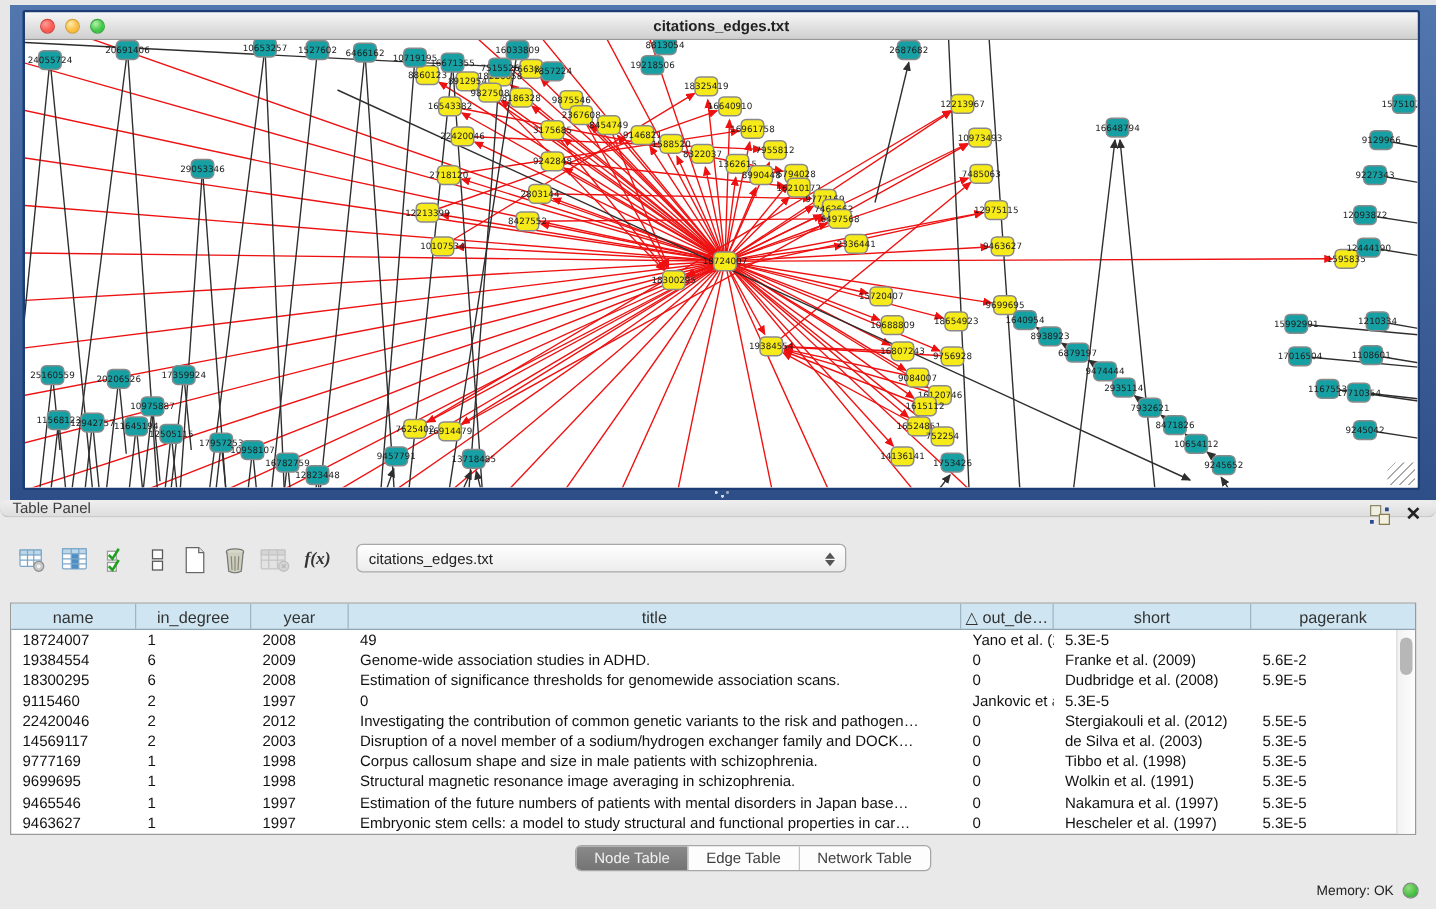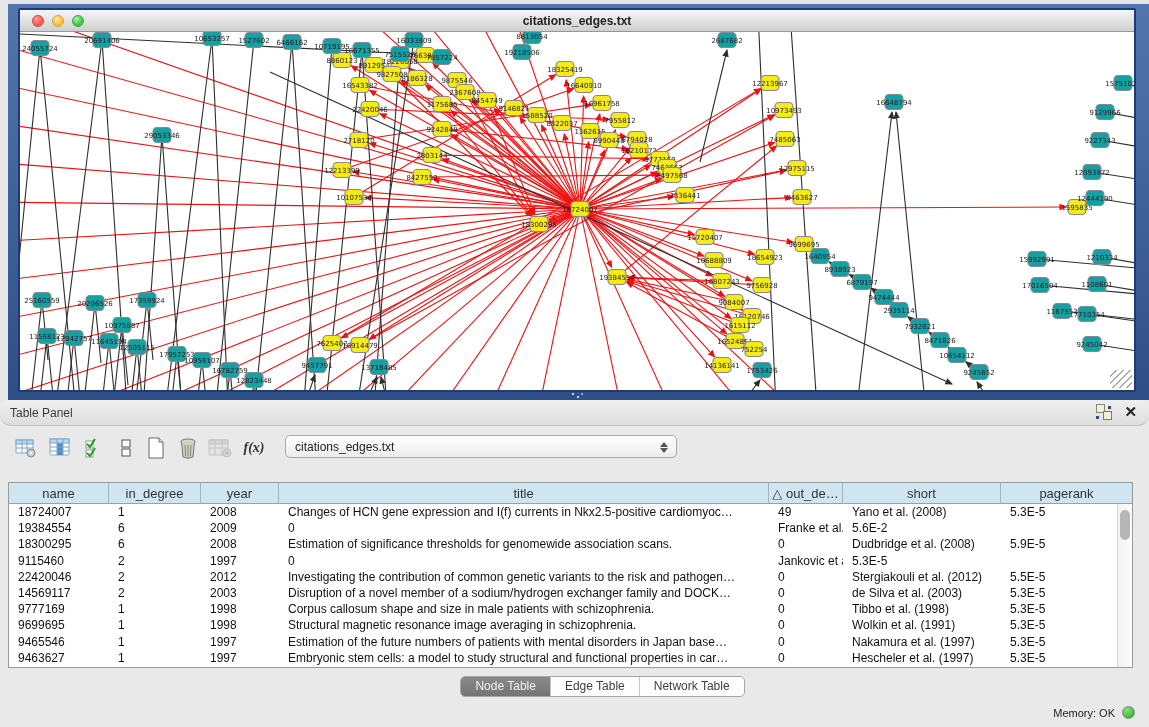"Table Panel" .panel-header { align-items: center -> flex-end; height: 26px -> 14px }
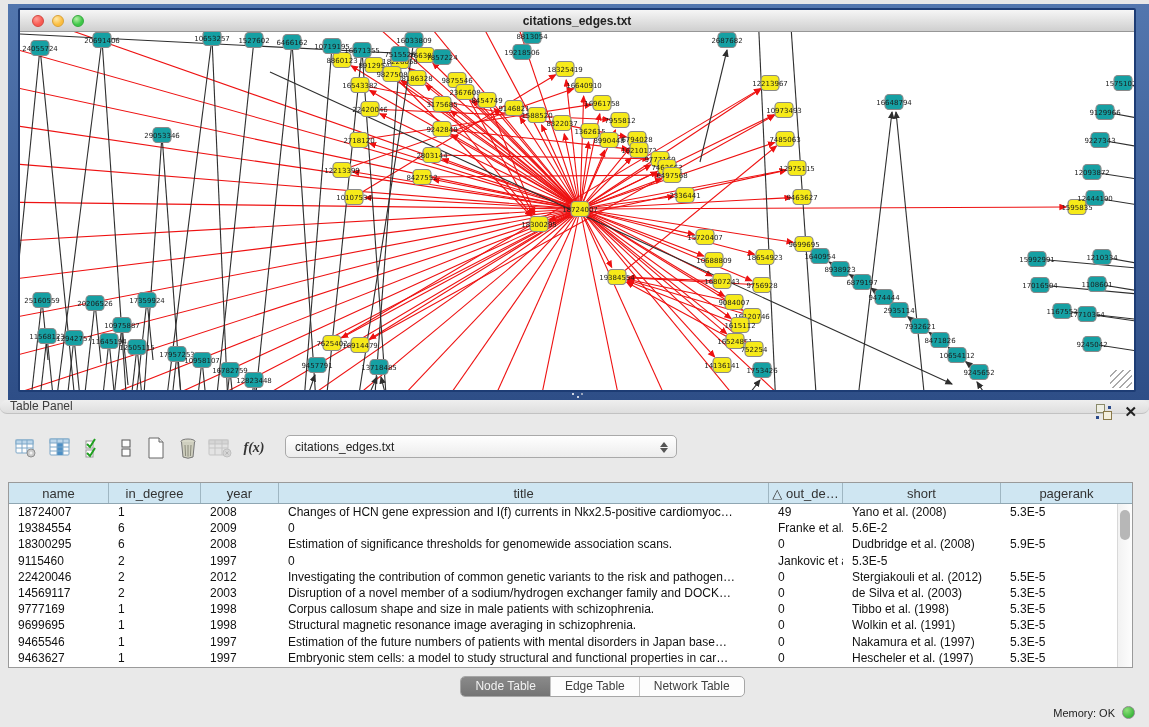"Changes of HCN gene expression" div { html: <div>Changes of HCN gene expression and I(f) currents in Nkx2.5-positive cardiomyoc…</div> -> none }
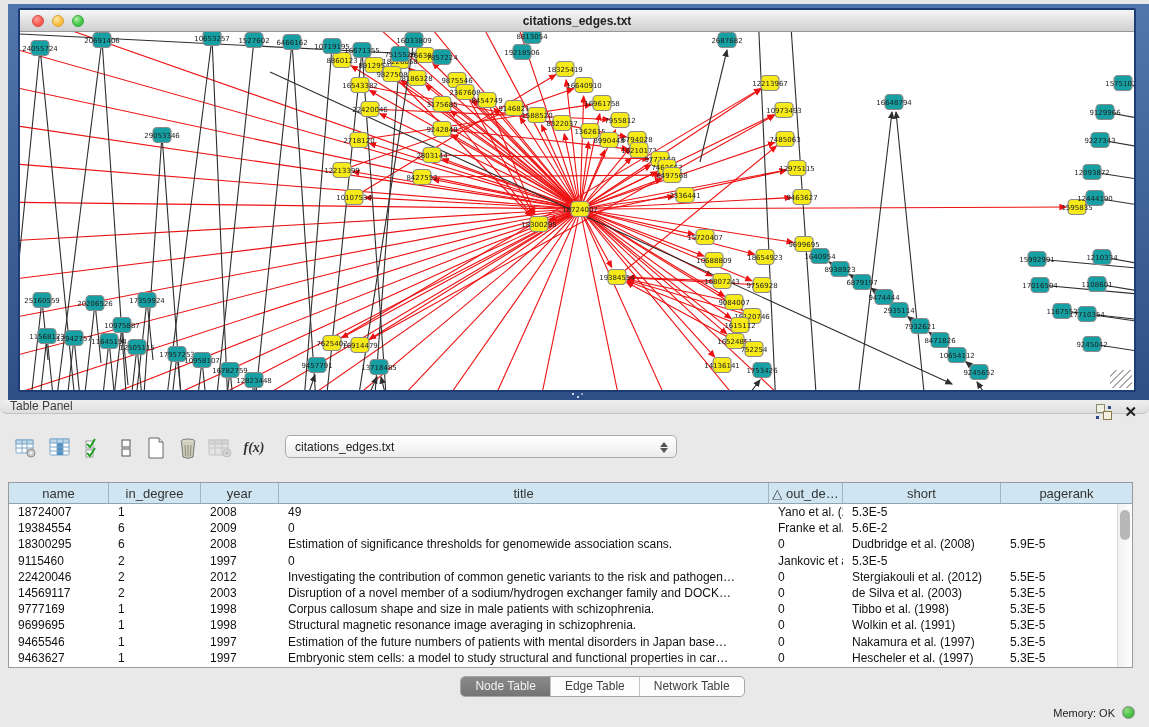"Genome-wide association studies in ADHD." div { html: none -> <div>Genome-wide association studies in ADHD.</div> }
